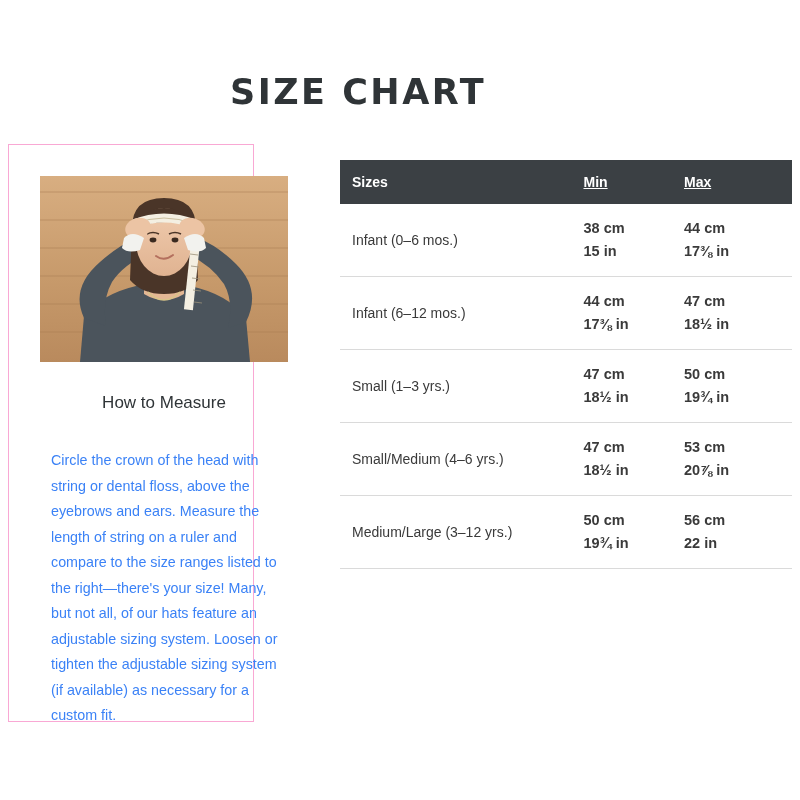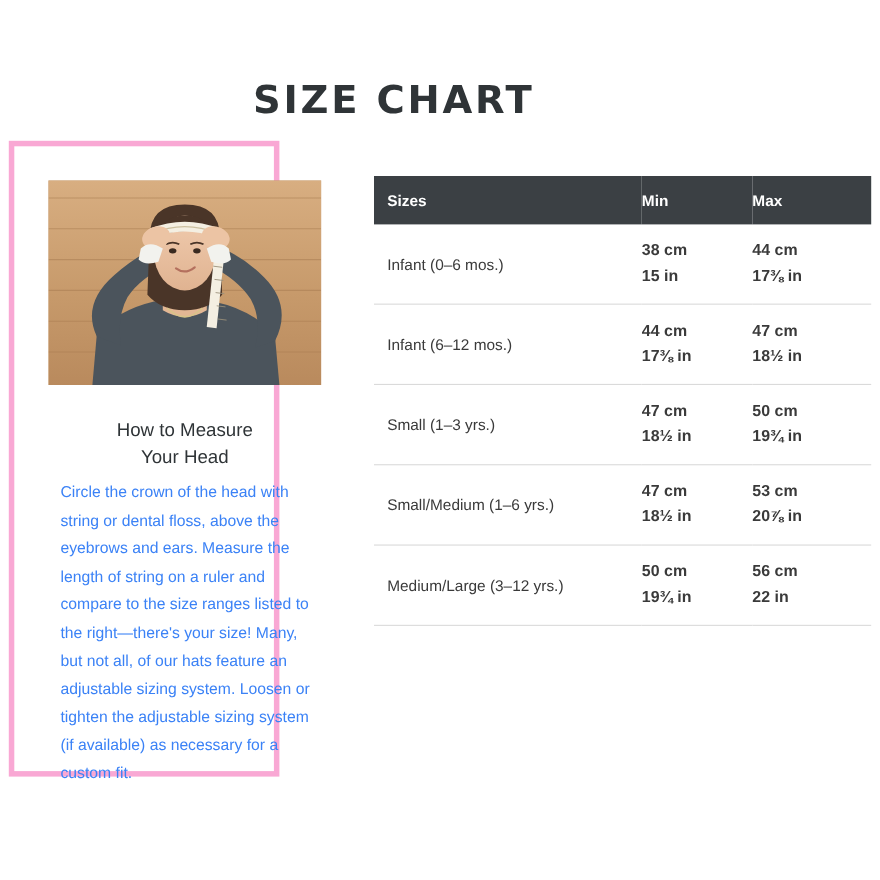"Min" table.size-table thead th.c-min { text-decoration: none -> underline }
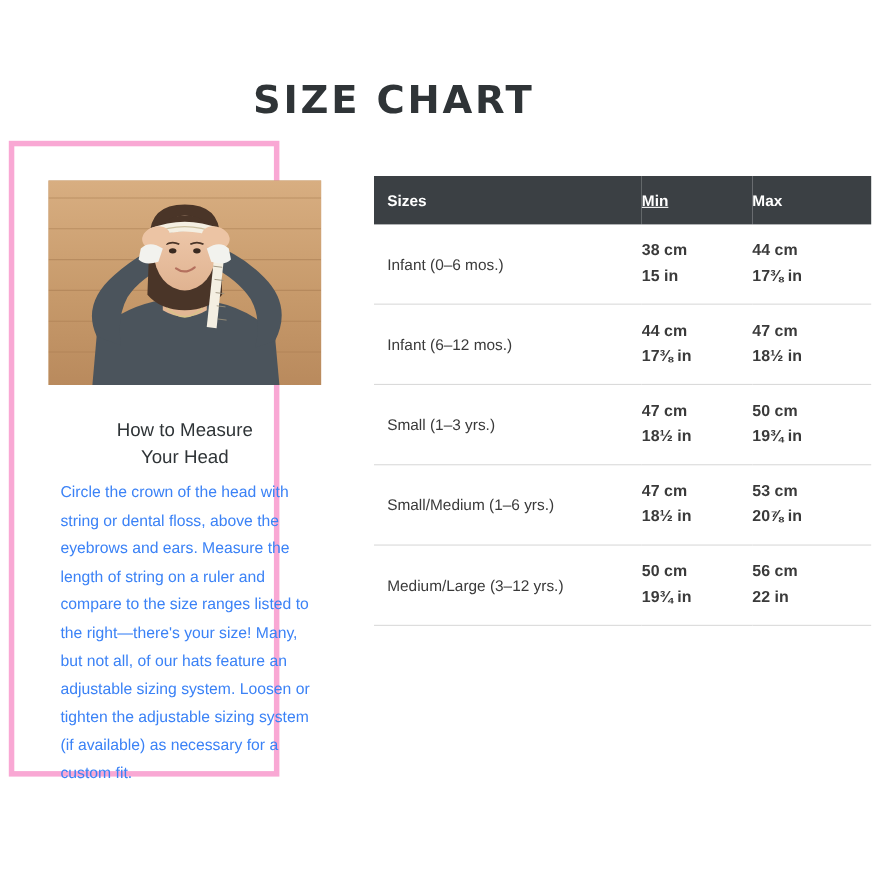"Max" table.size-table thead th.c-max { text-decoration: none -> underline }
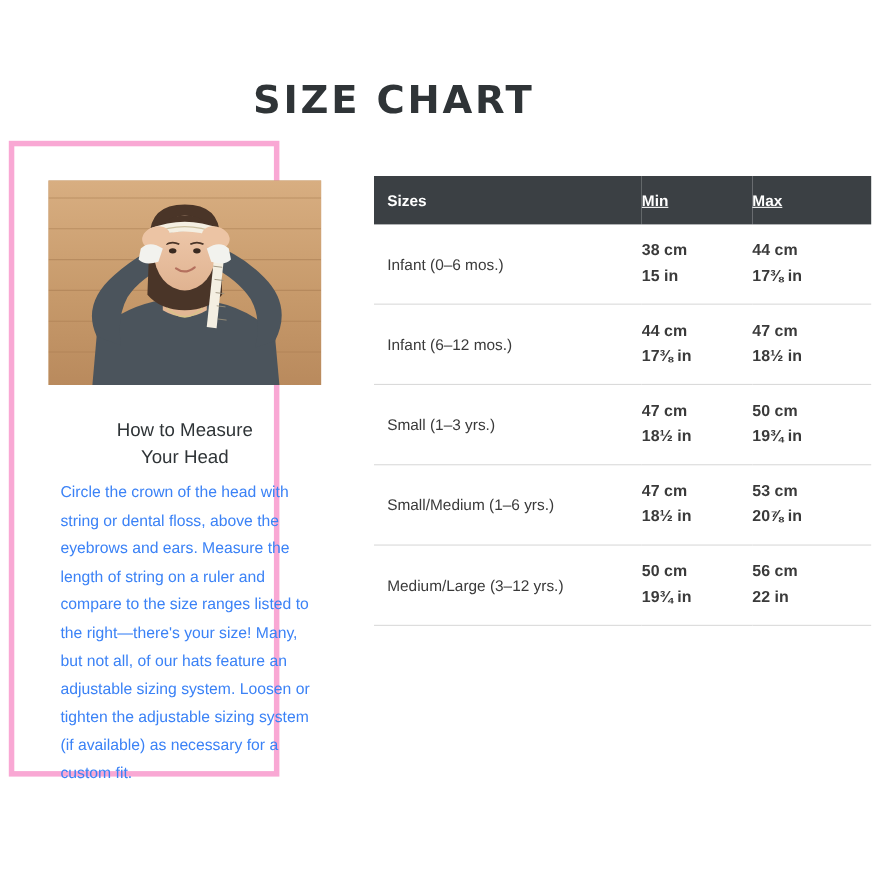"How to Measure" .left-card { border: 5px solid #f9a8d4 -> 1px solid #f9a8d4; top: 128px -> 144px }
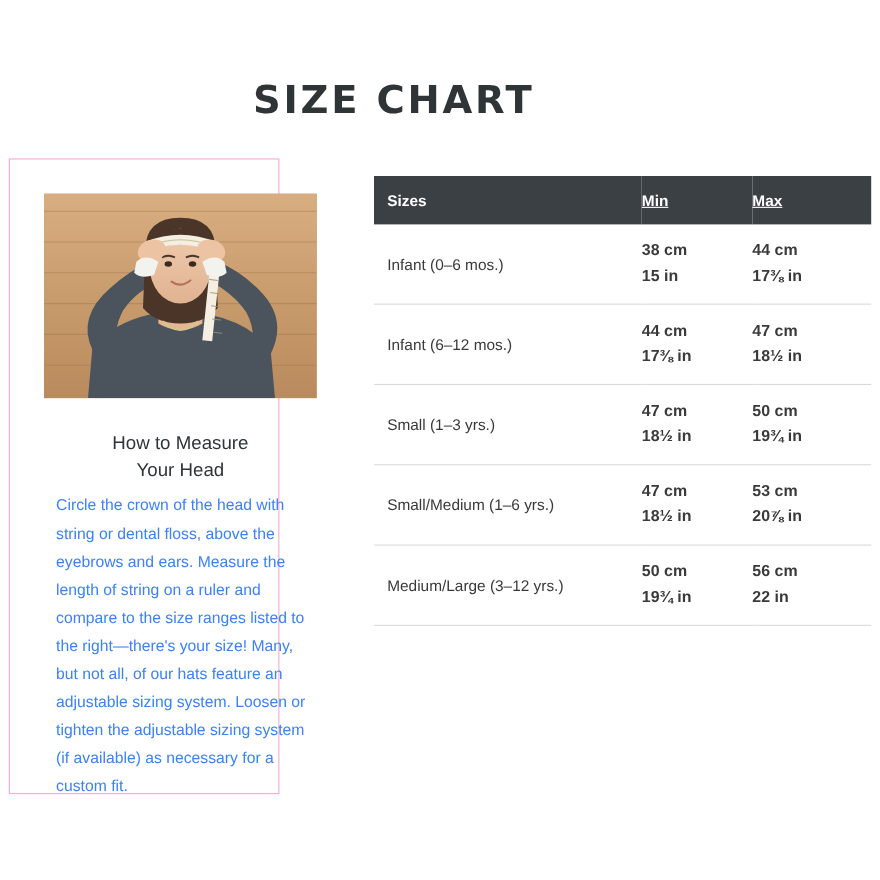"Your Head" div { html: <div>Your Head</div> -> none }
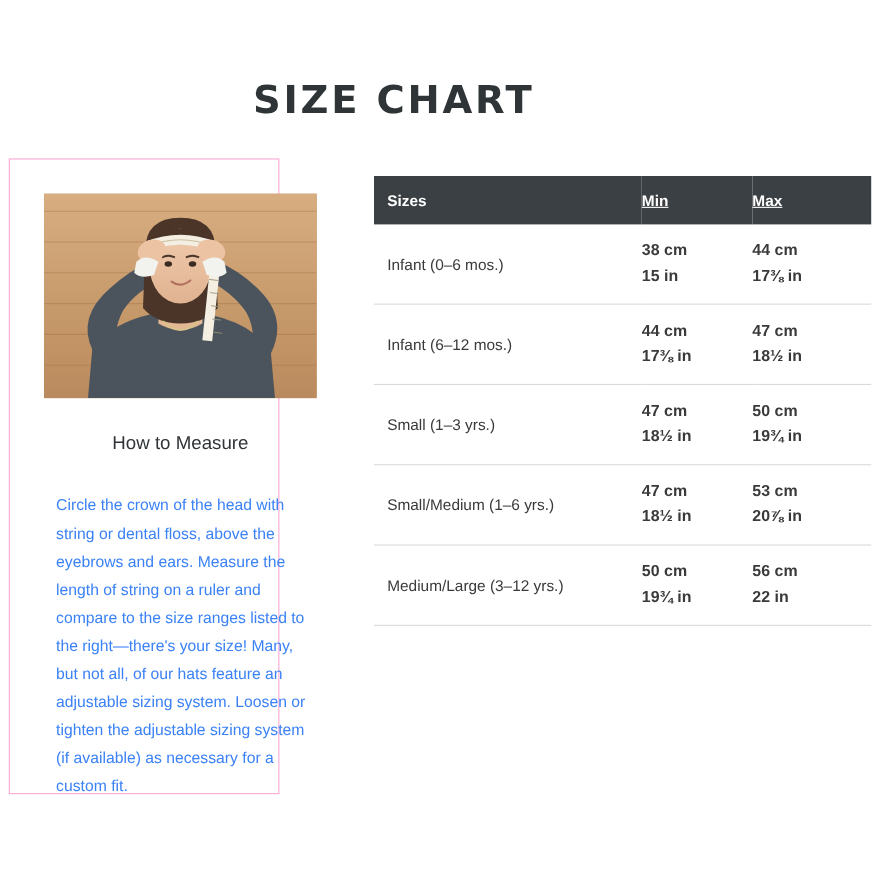"Small/Medium (1–6 yrs.)" td.c-size { text: 1 -> 4 }
